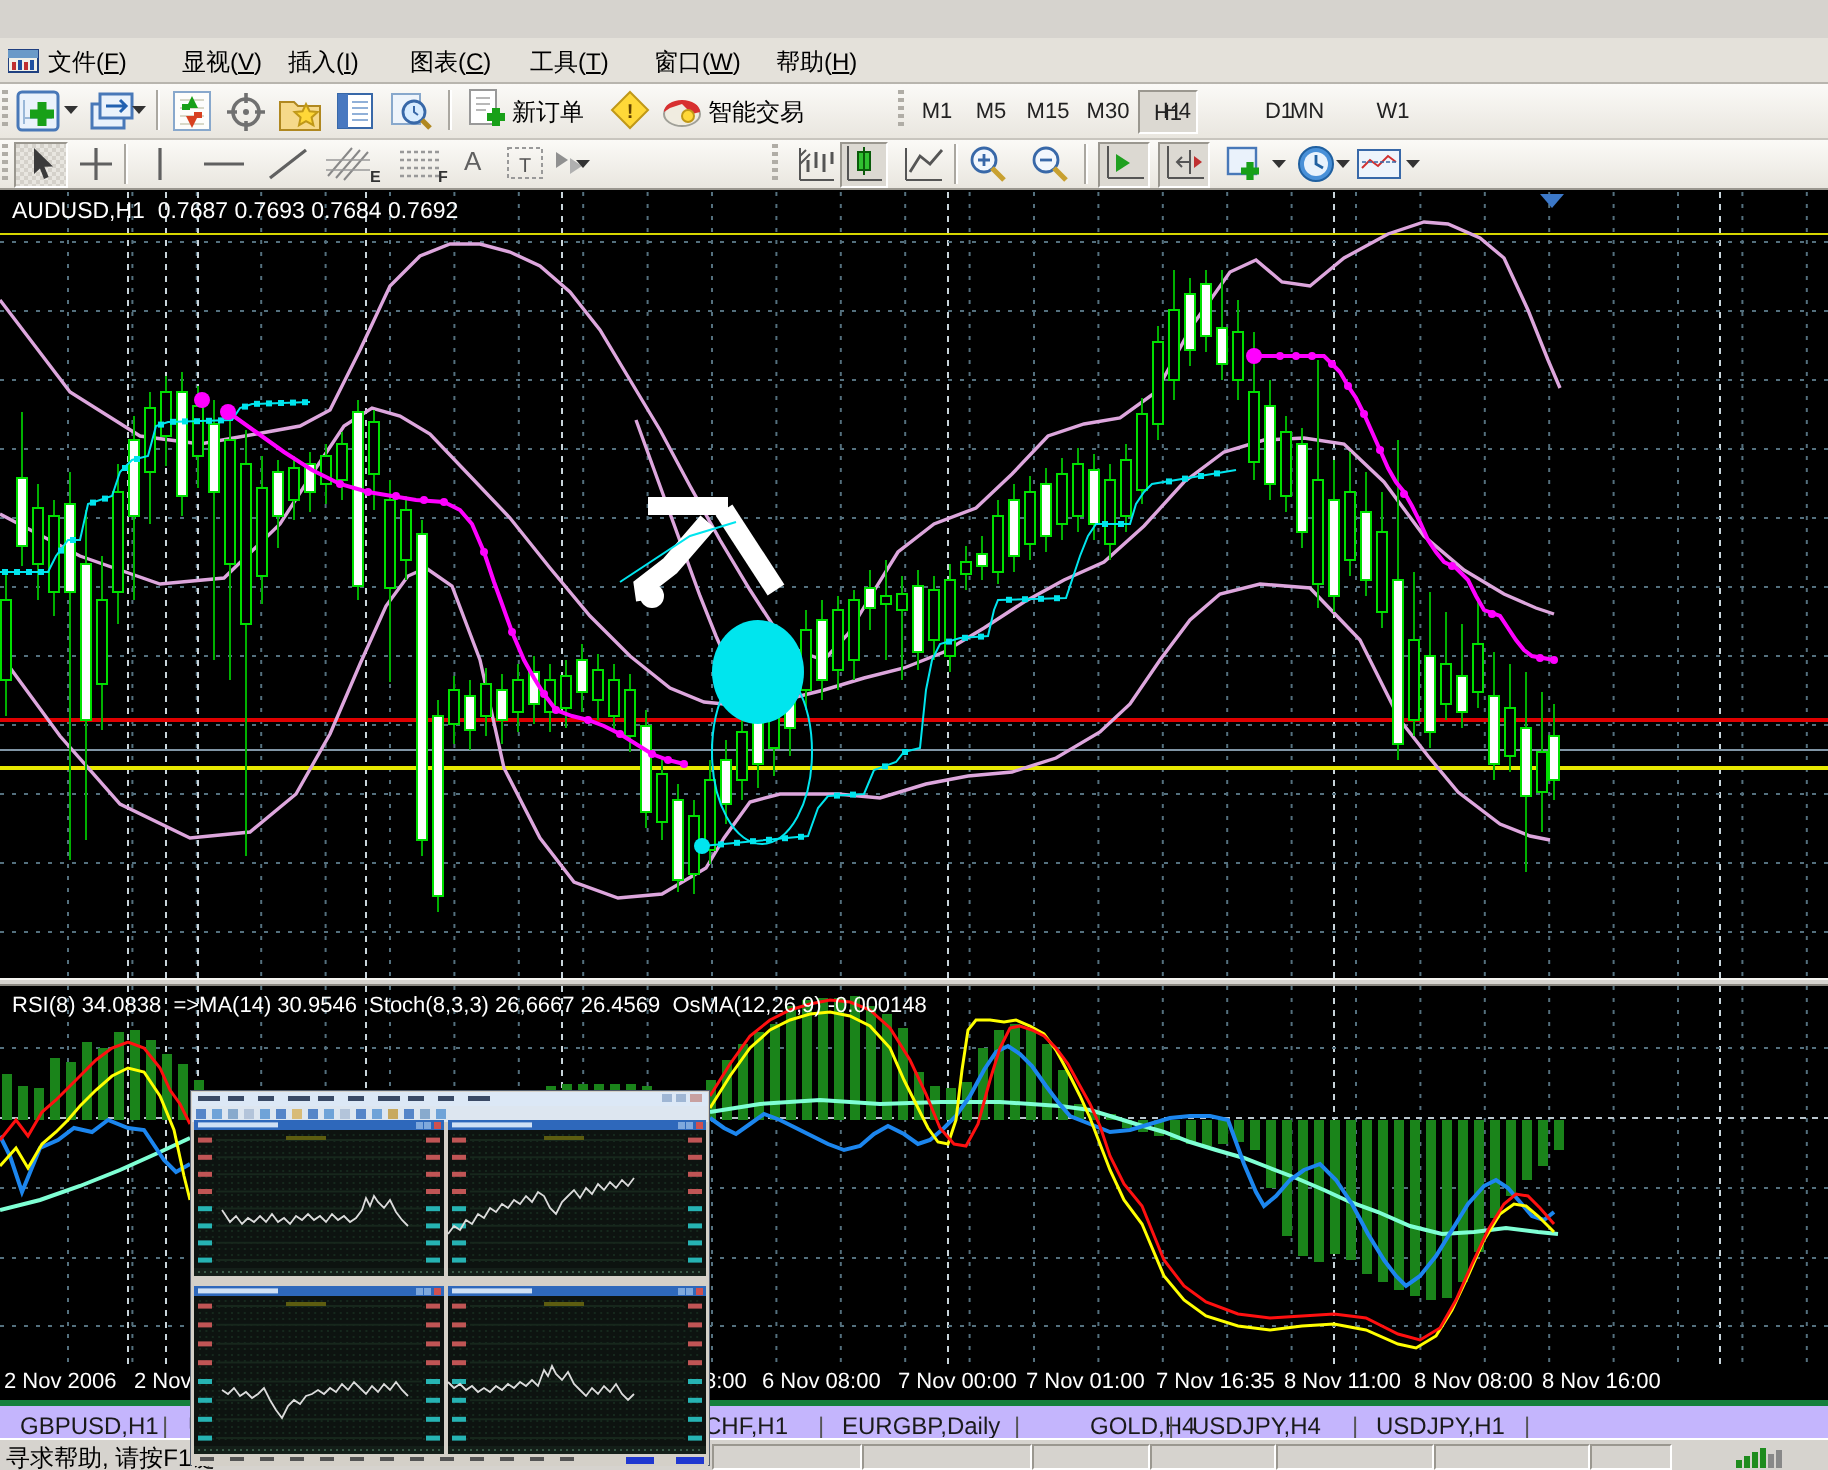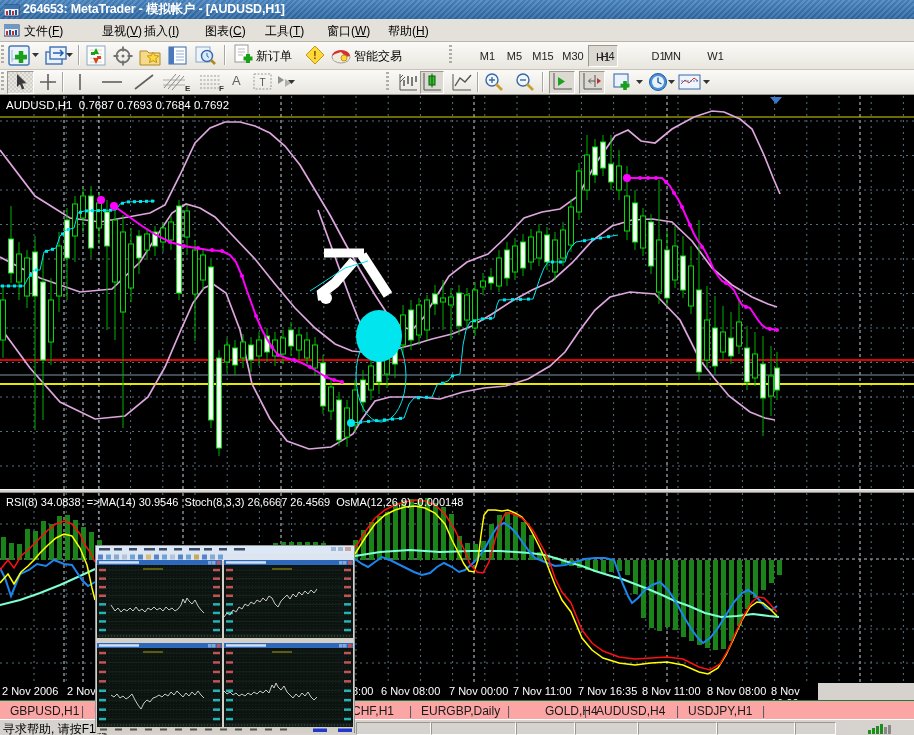"264653: MetaTrader - 模拟帐户 -" div.titlebar { html: <div> <svg> <rect></rect> <rect></rect> <rect></rect> <rect></rect> <rect></rect> <rect></rect> </svg> <span>264653: MetaTrader - 模拟帐户 - [AUDUSD,H1]</span> </div> -> none }
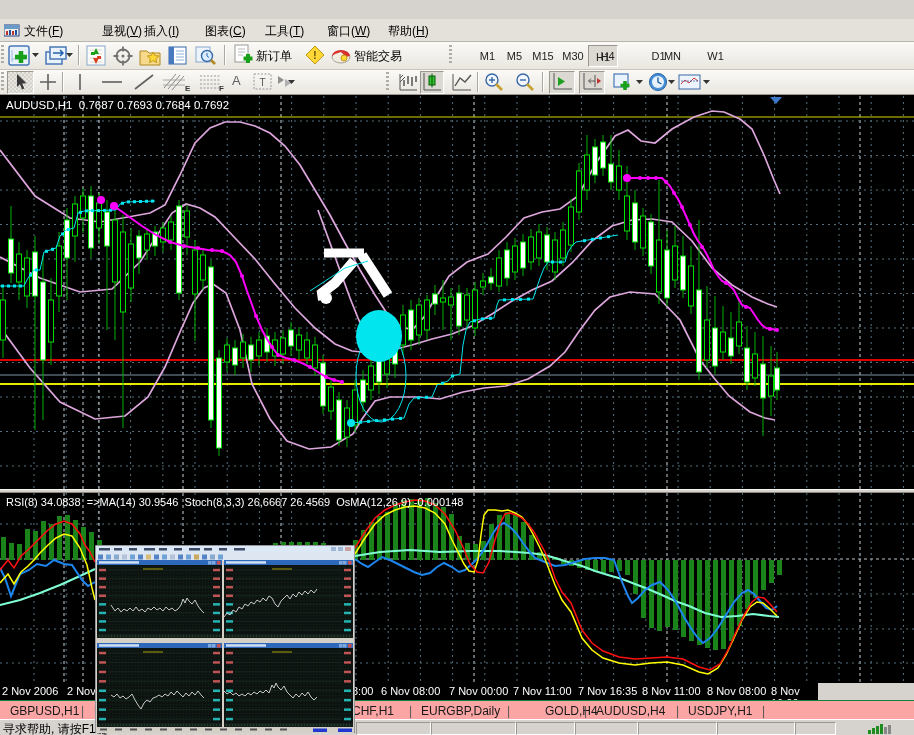"显视(V)" span.mi { left: 102px -> 91px }
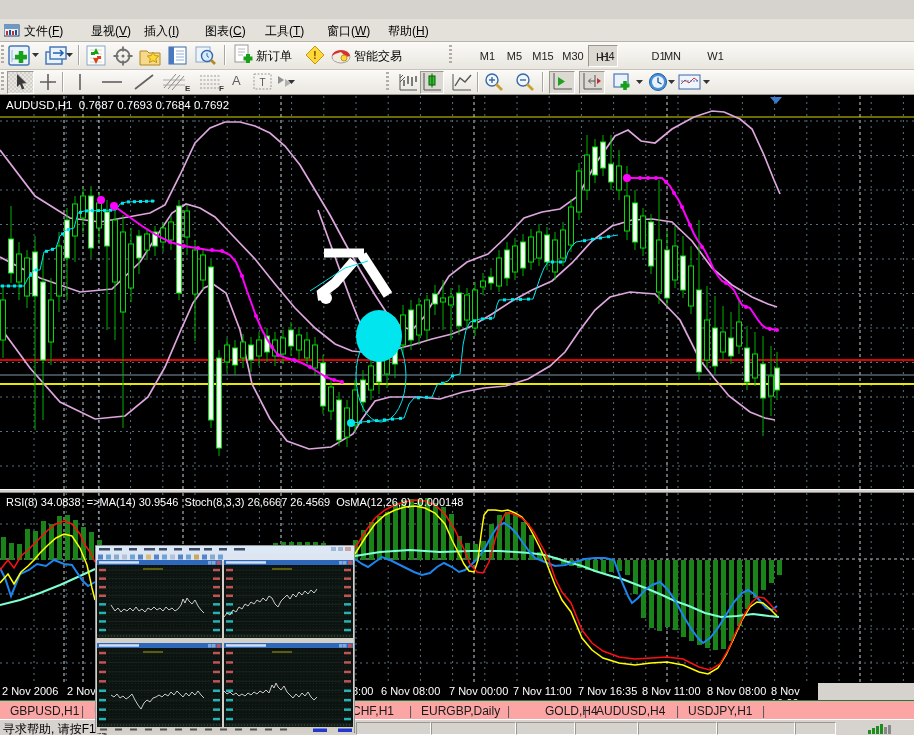"M1" .tfbtn { margin-left: 19px -> none }
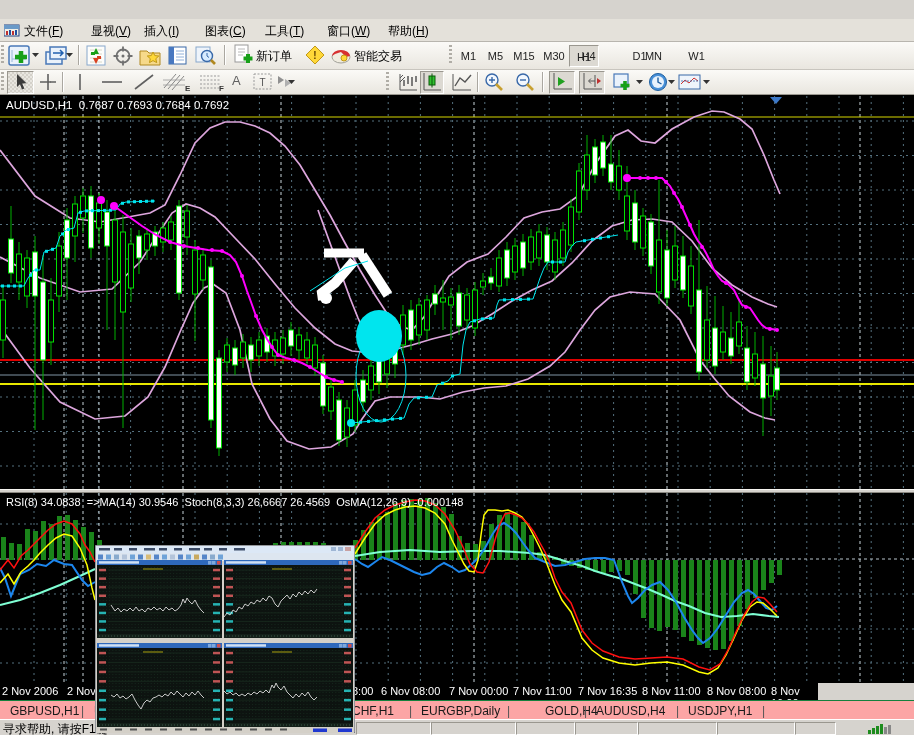"2 Nov 2006" .timeaxis { width: 818px -> 914px }
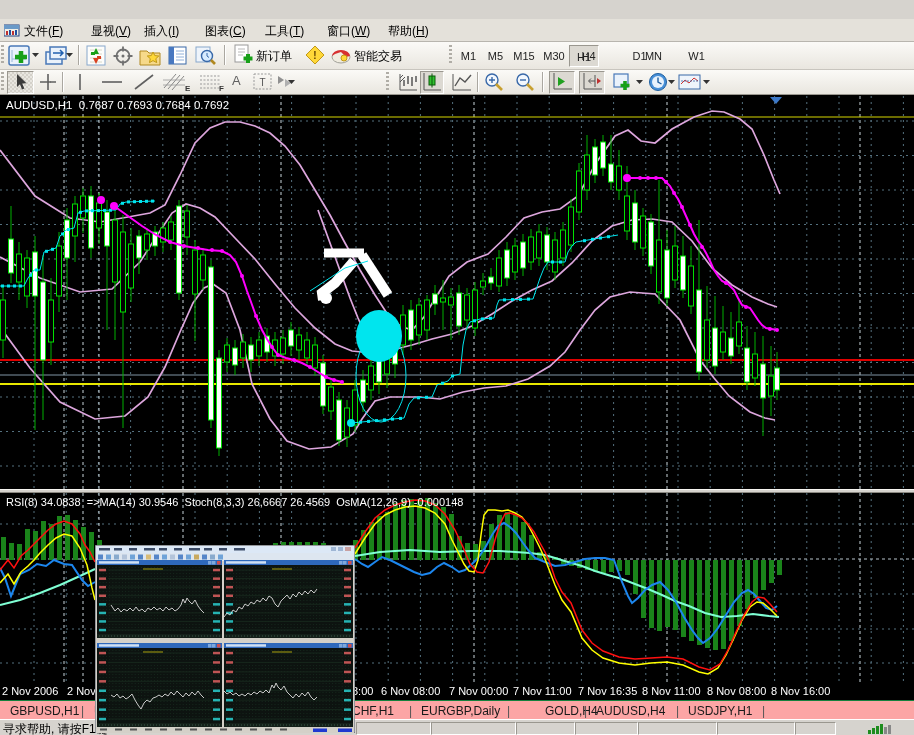"7 Nov 11:00" span { text: 11:00 -> 01:00 }
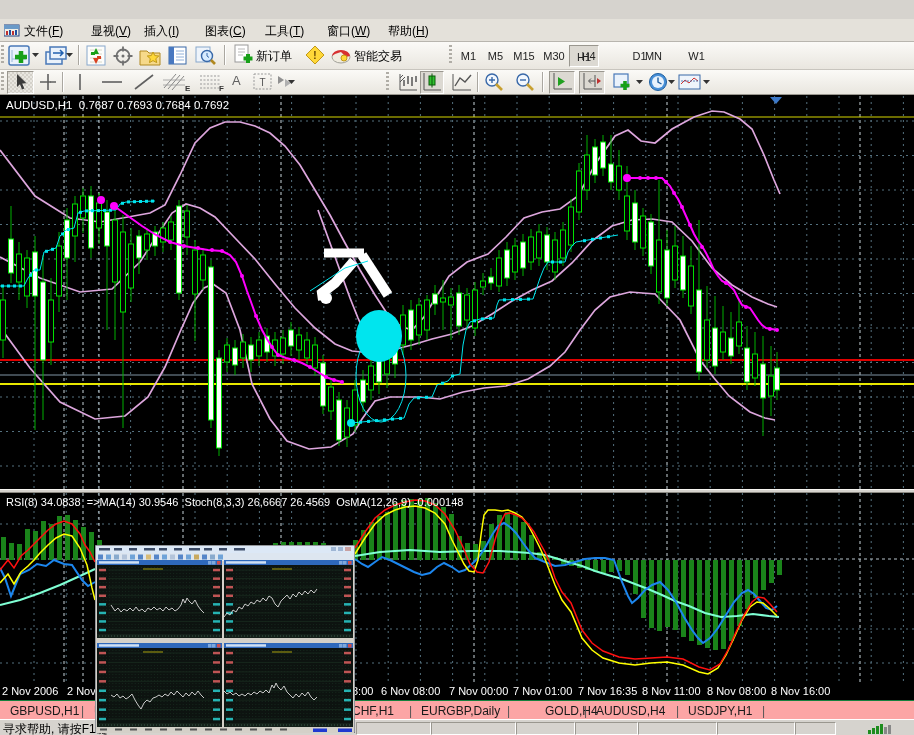"GBPUSD,H1" .tabbar { background: #fca5a5 -> #c4b5fd; border-top: 1px solid #15803d -> 3px solid #15803d }
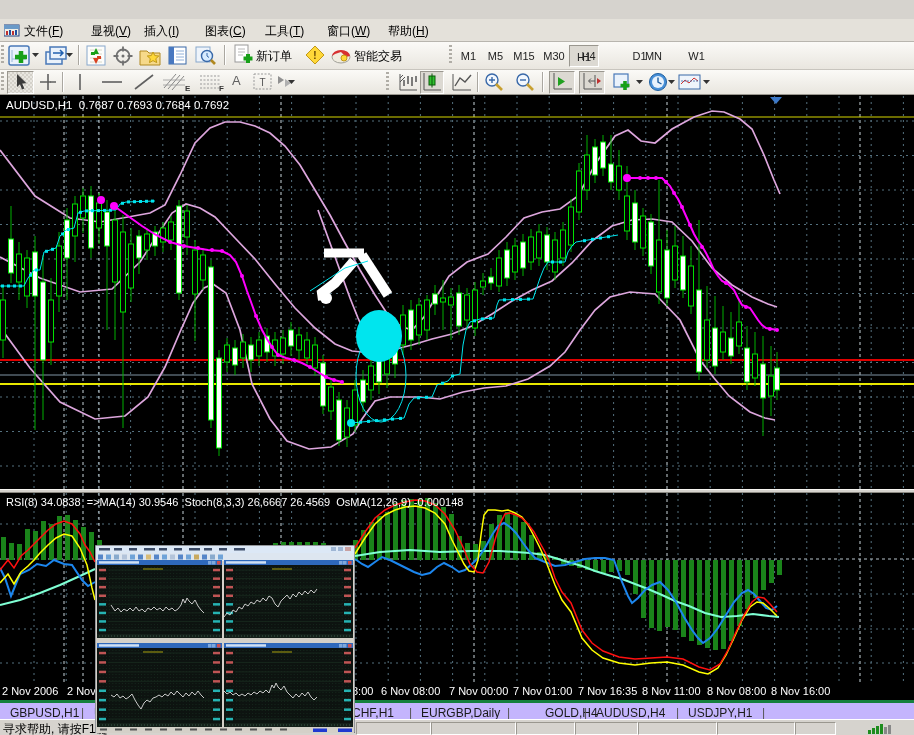"AUDUSD,H4" span.t { text: AUDUSD,H4 -> USDJPY,H4 }
